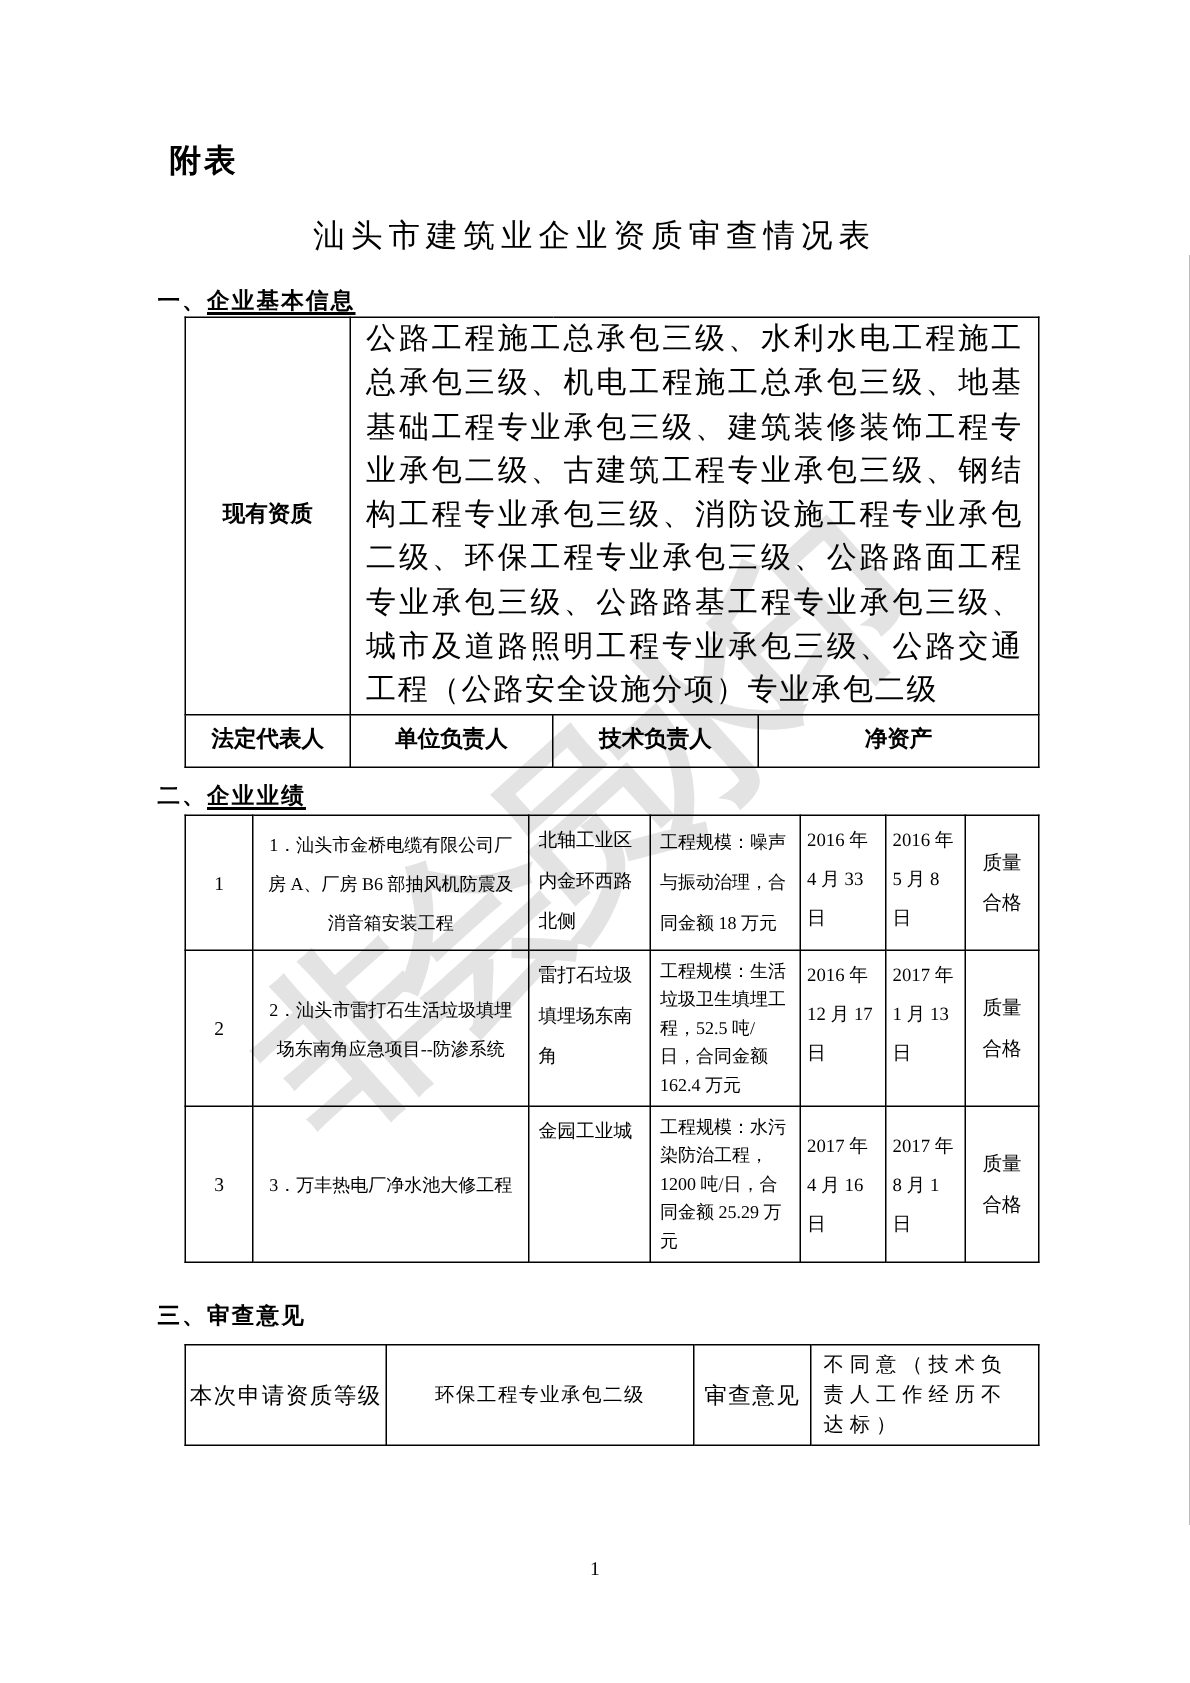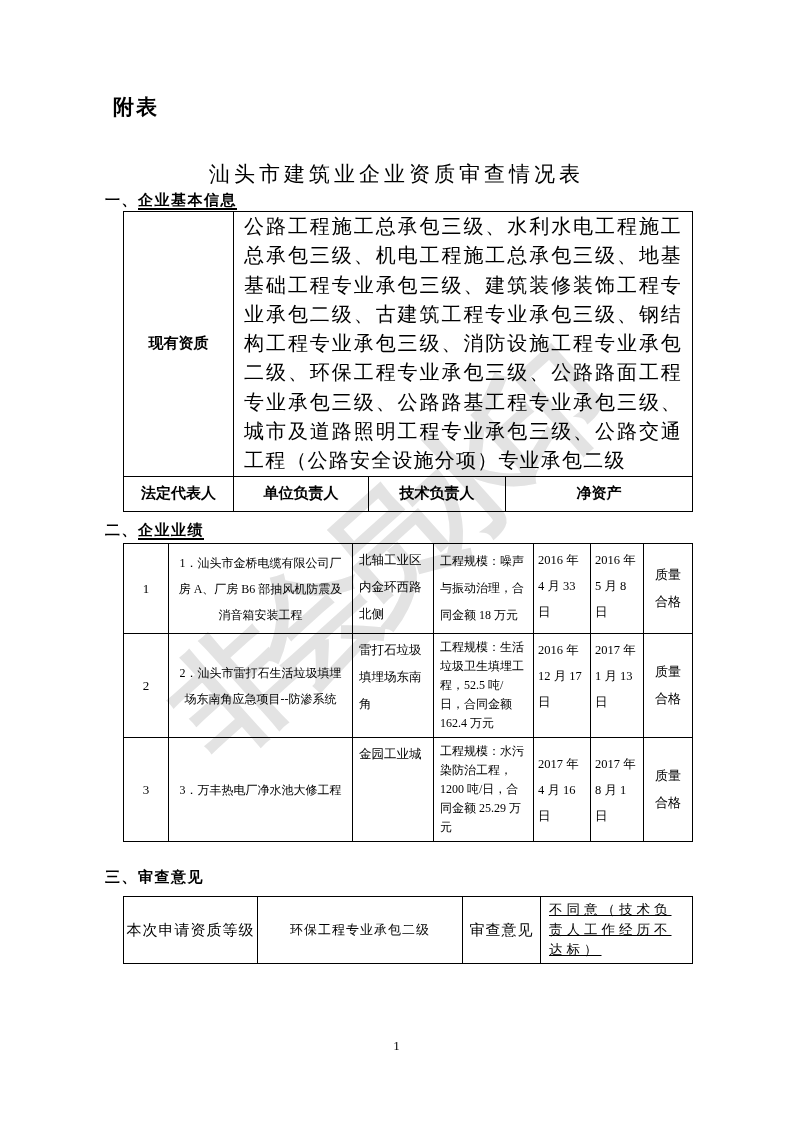"汕头市建筑业企业资质审查情况表" .doc-title { top: 160px -> 143px }
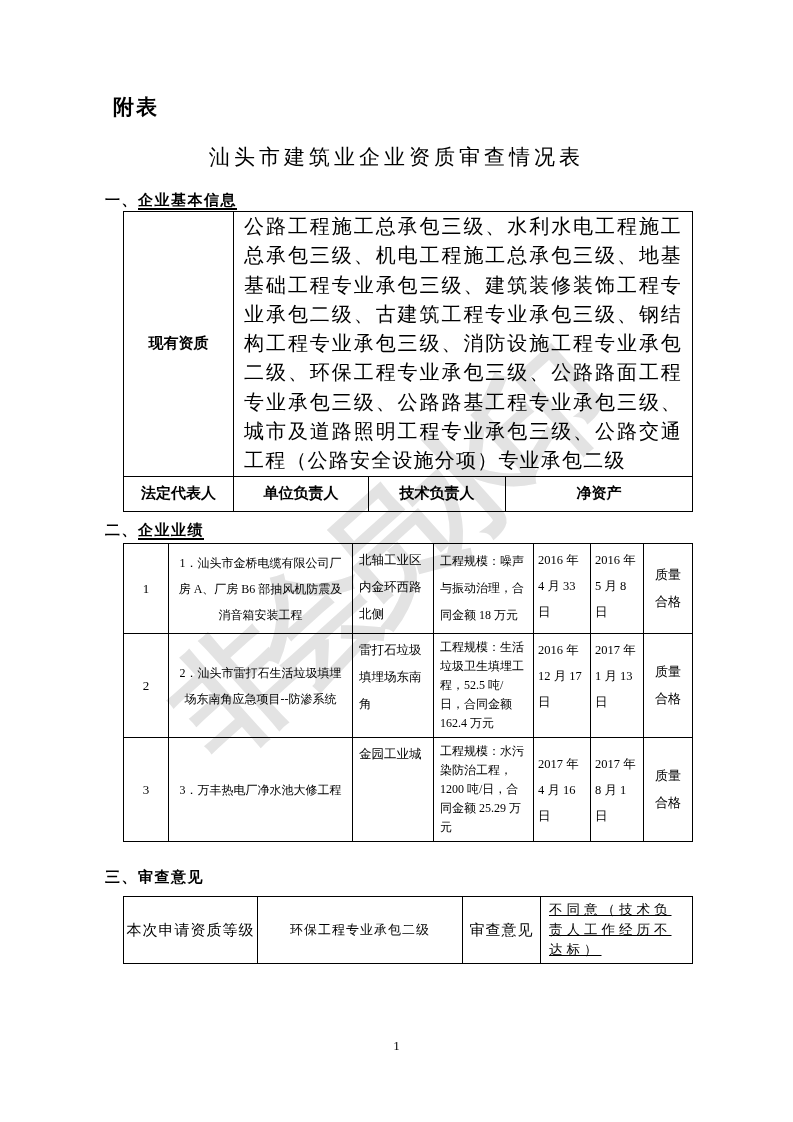"不同意（技术负责人工作经历不达标）" #table3 td.opinion { text-decoration: underline -> none }
